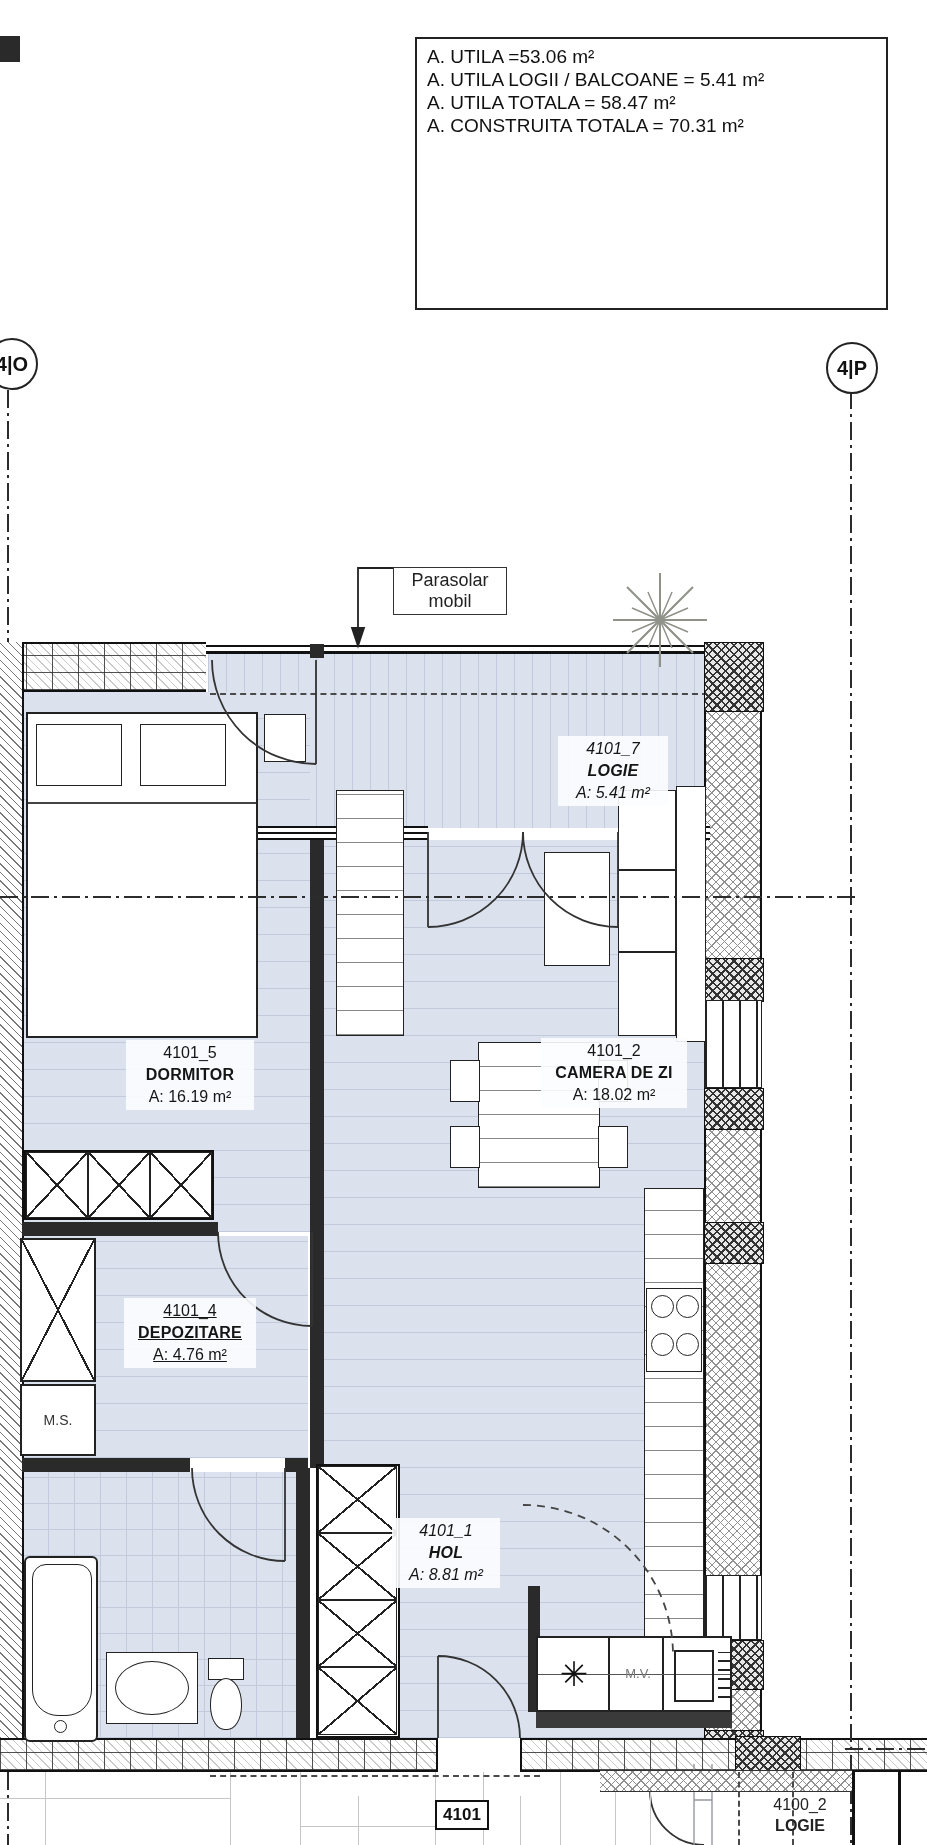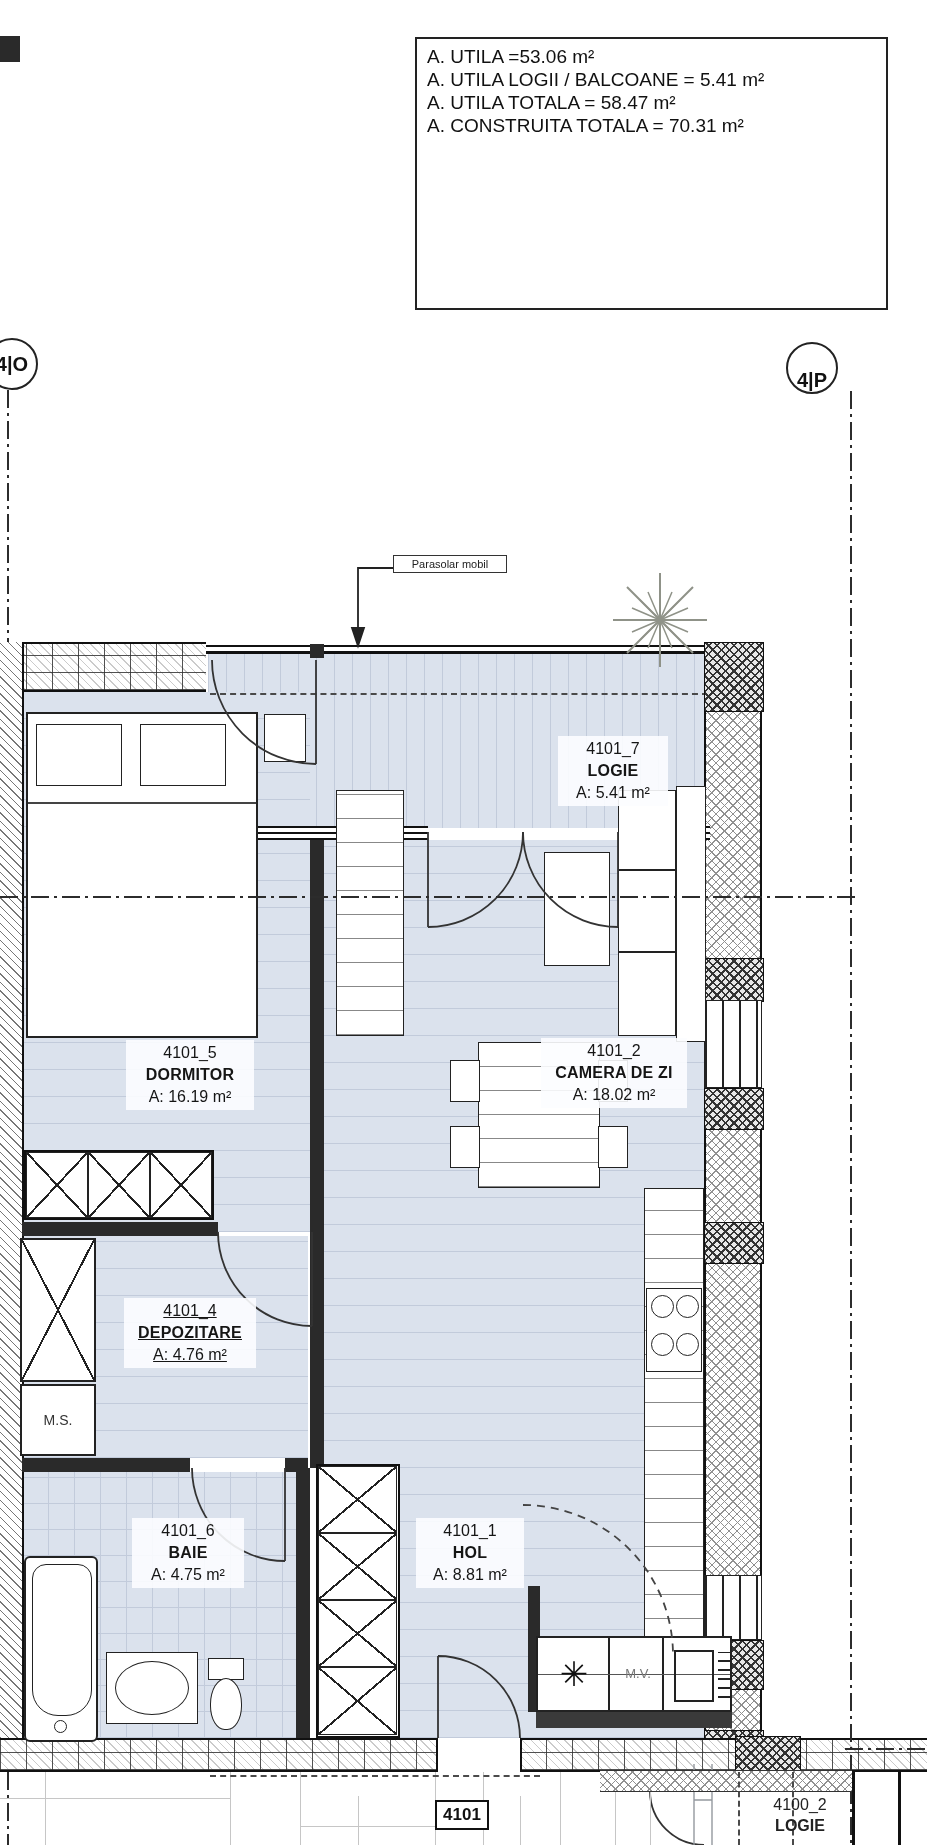"4|P" div.axis-circle { align-items: flex-end -> none; left: 786px -> 826px }
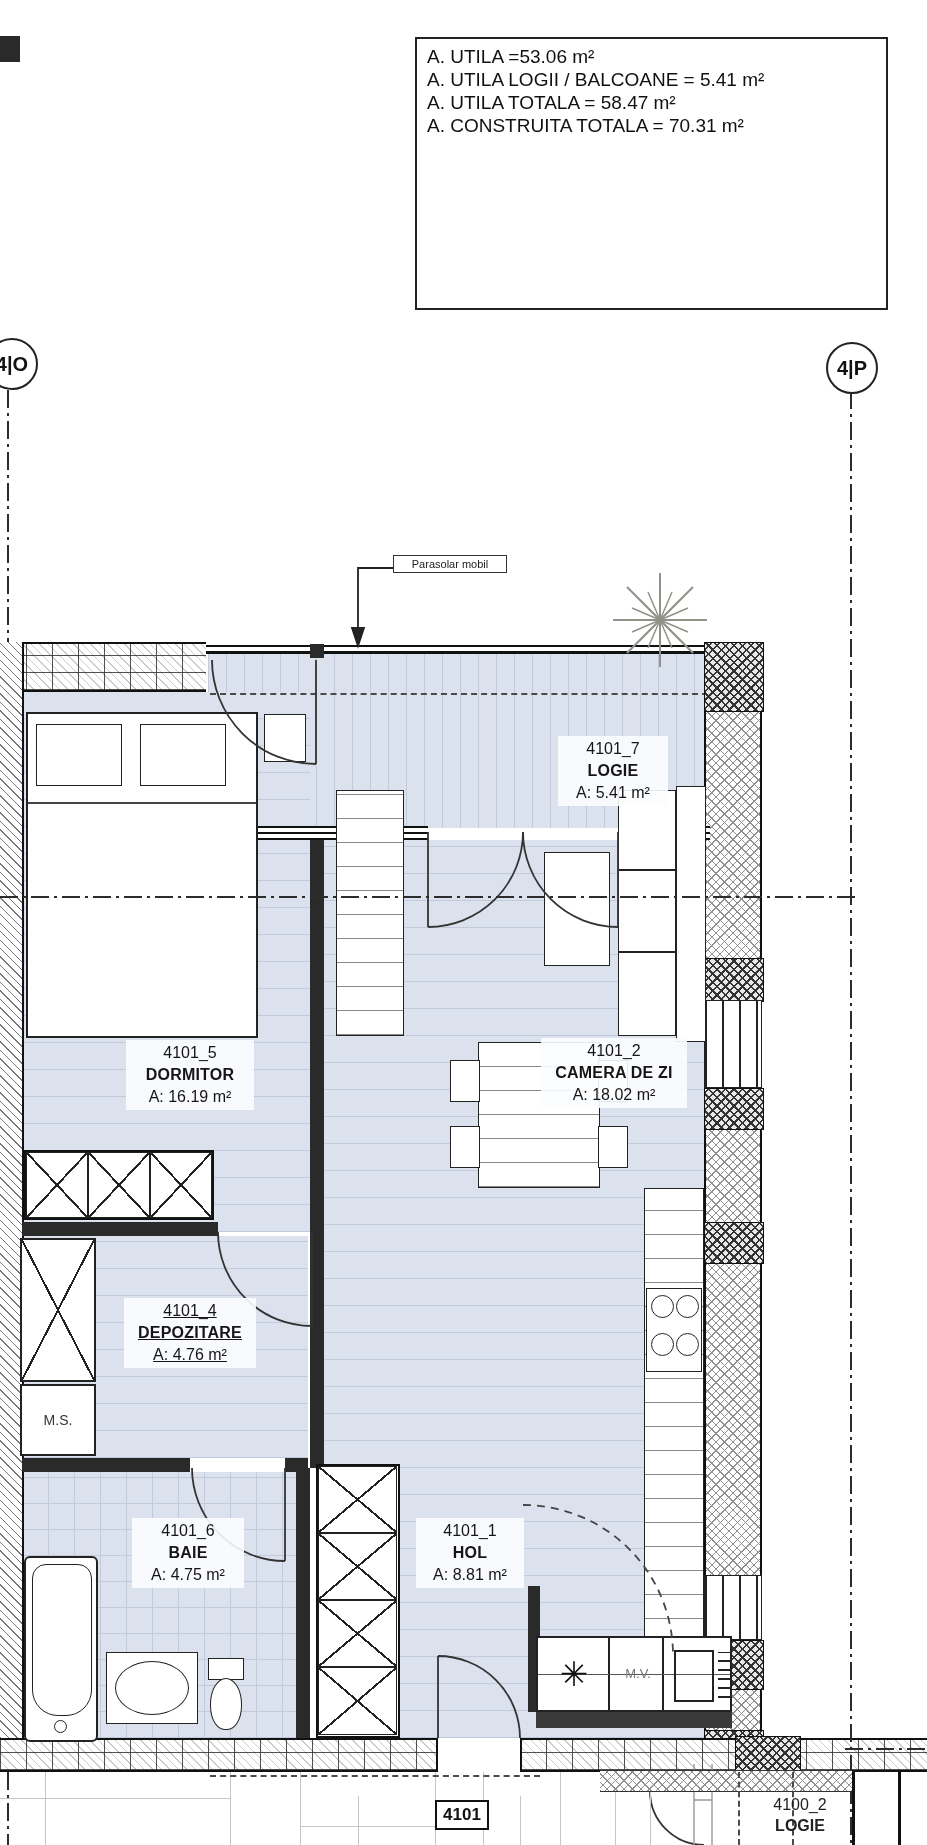"Parasolar mobil" .callout { font-size: 11px -> 18px; margin-top: none -> 12px }
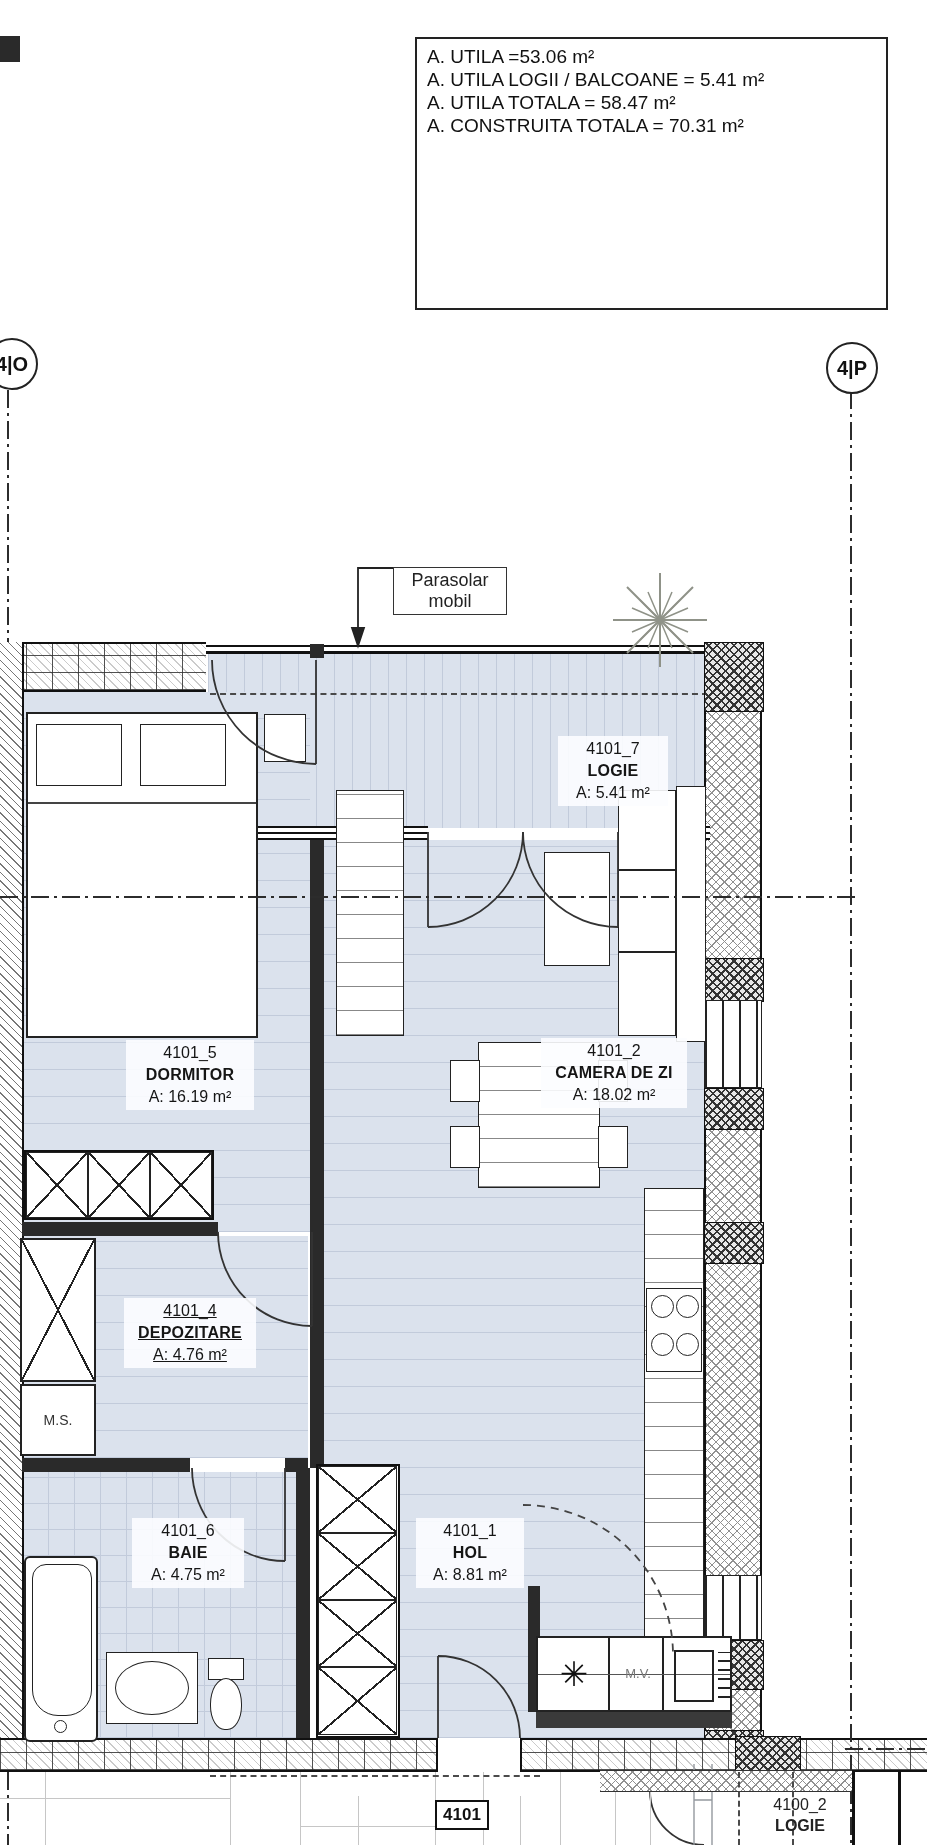"4101_7" div.lbl { font-style: none -> italic }
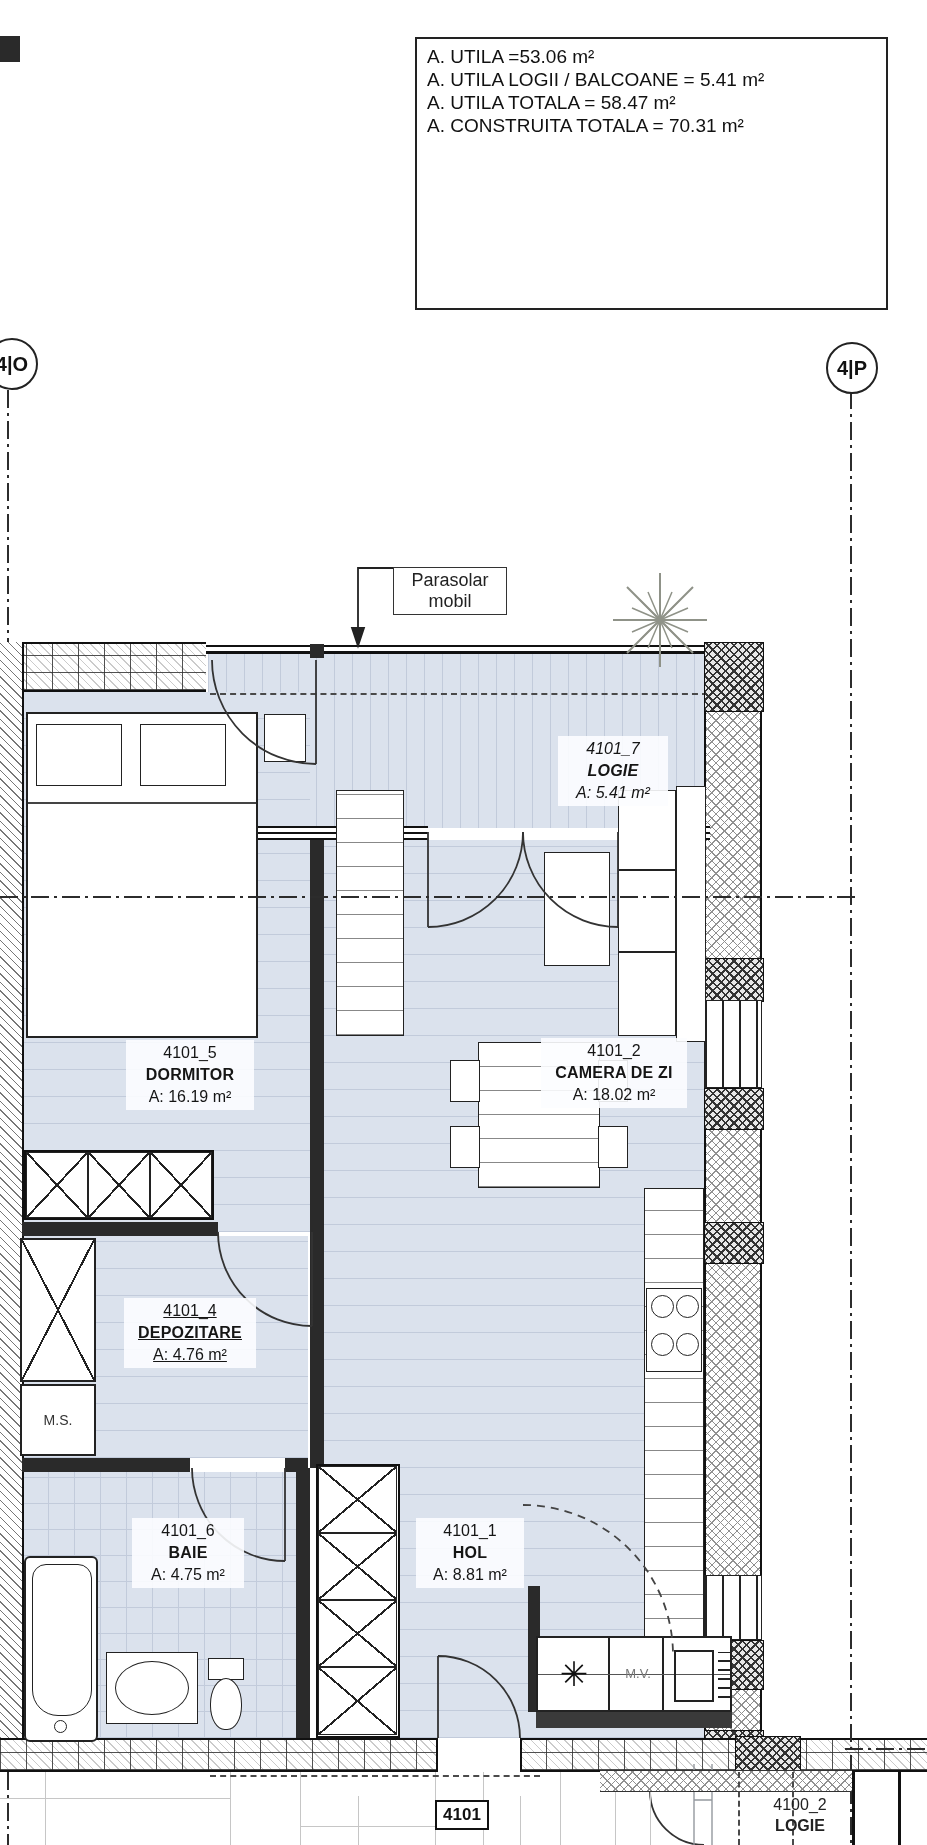"4101_6" div.lbl { html: <div> <div>4101_6</div> <div>BAIE</div> <div>A: 4.75 m²</div> </div> -> none }
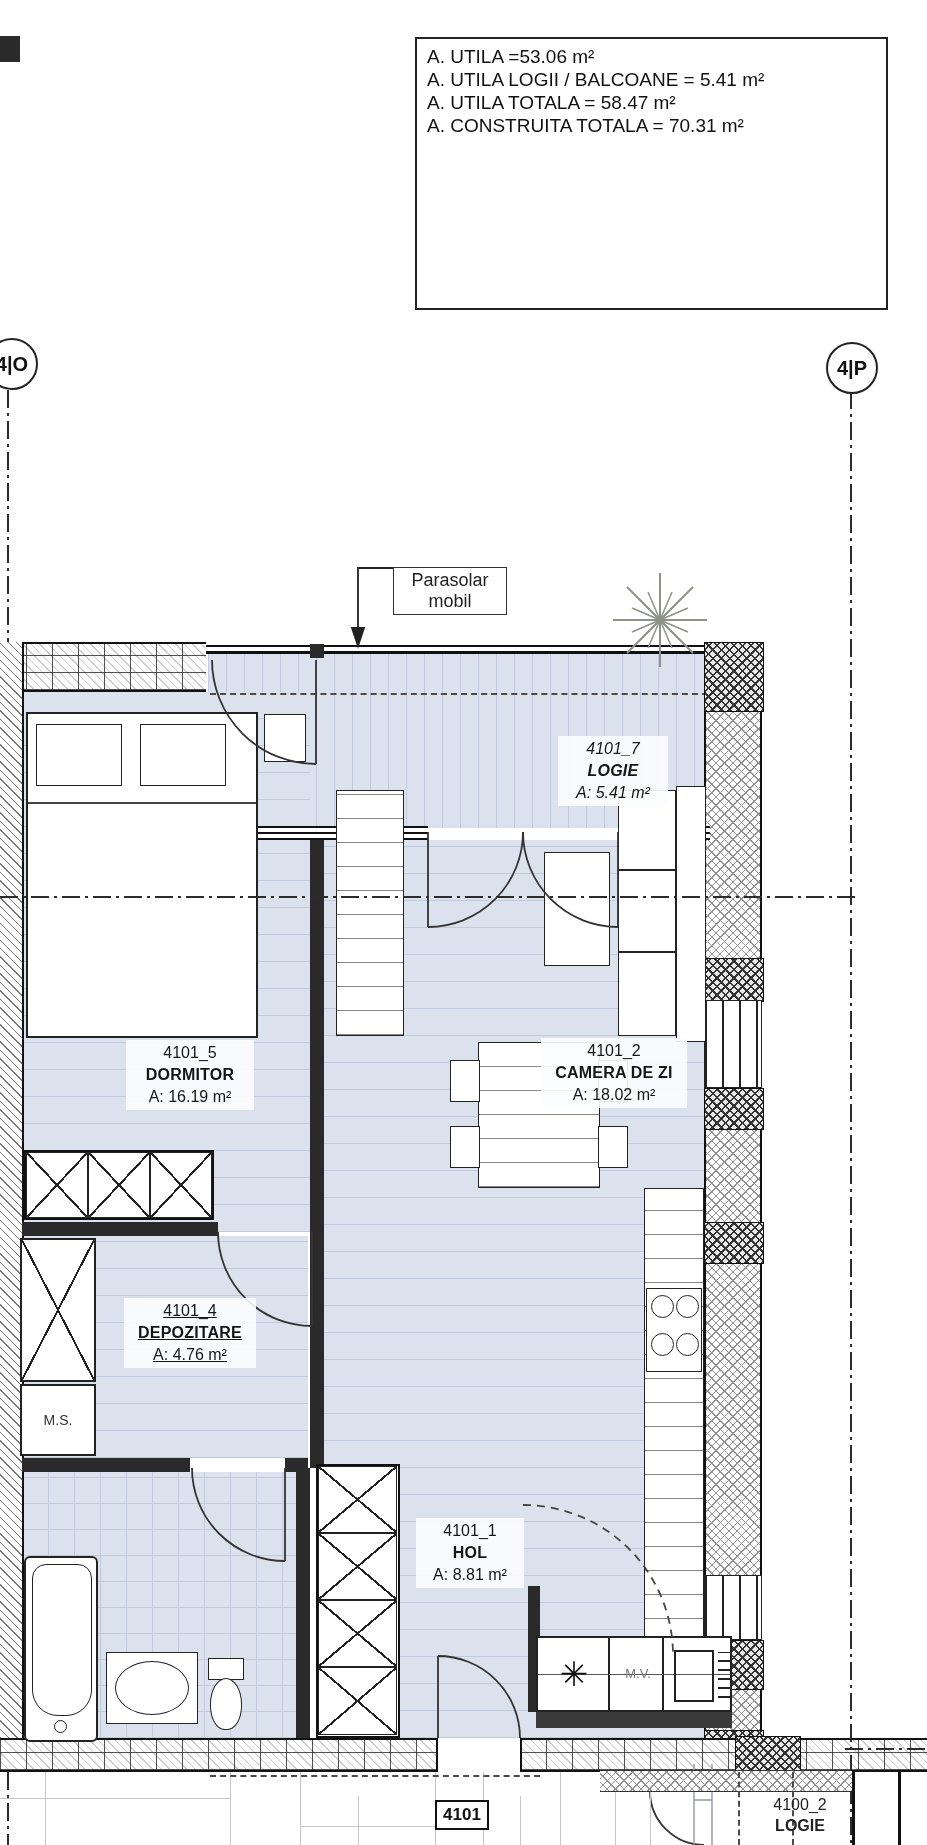"4101_1" div.lbl { font-style: none -> italic; left: 416px -> 392px }
